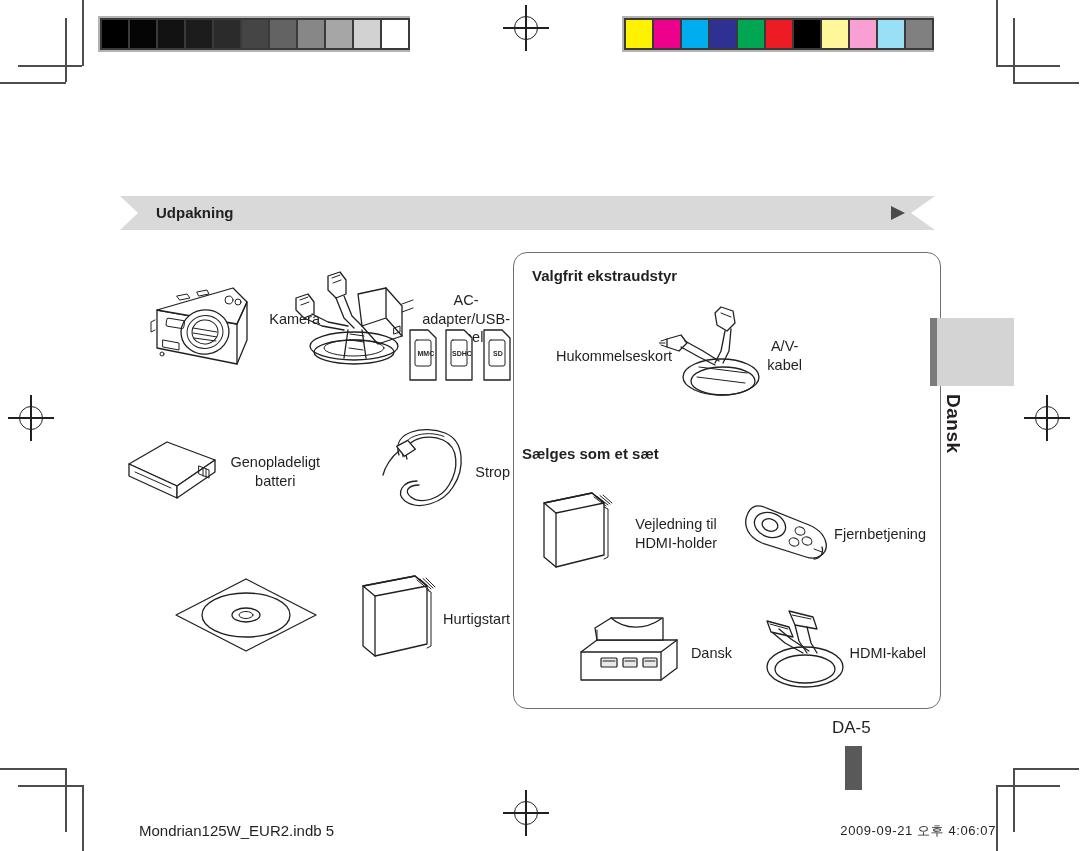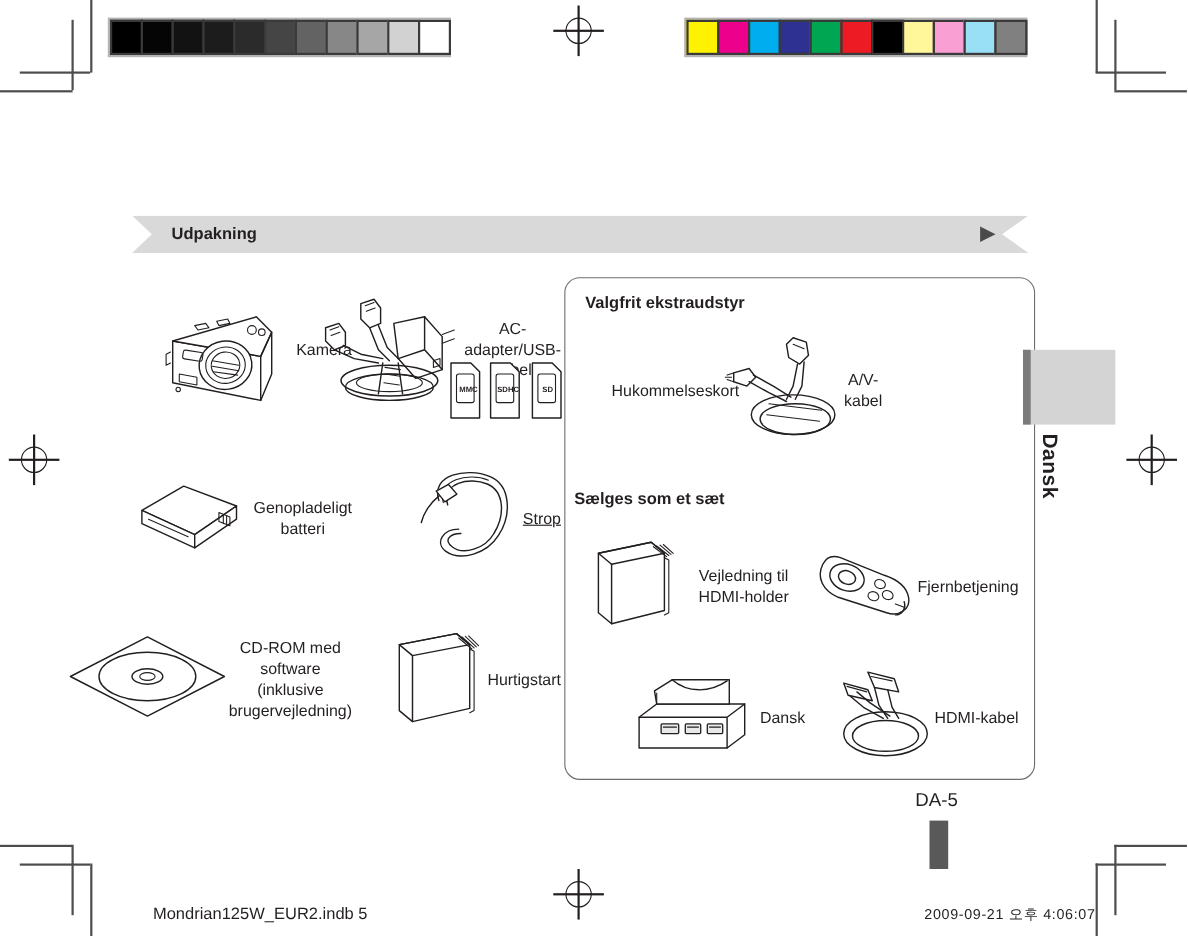"Strop" div.cell { text-decoration: underline -> none }
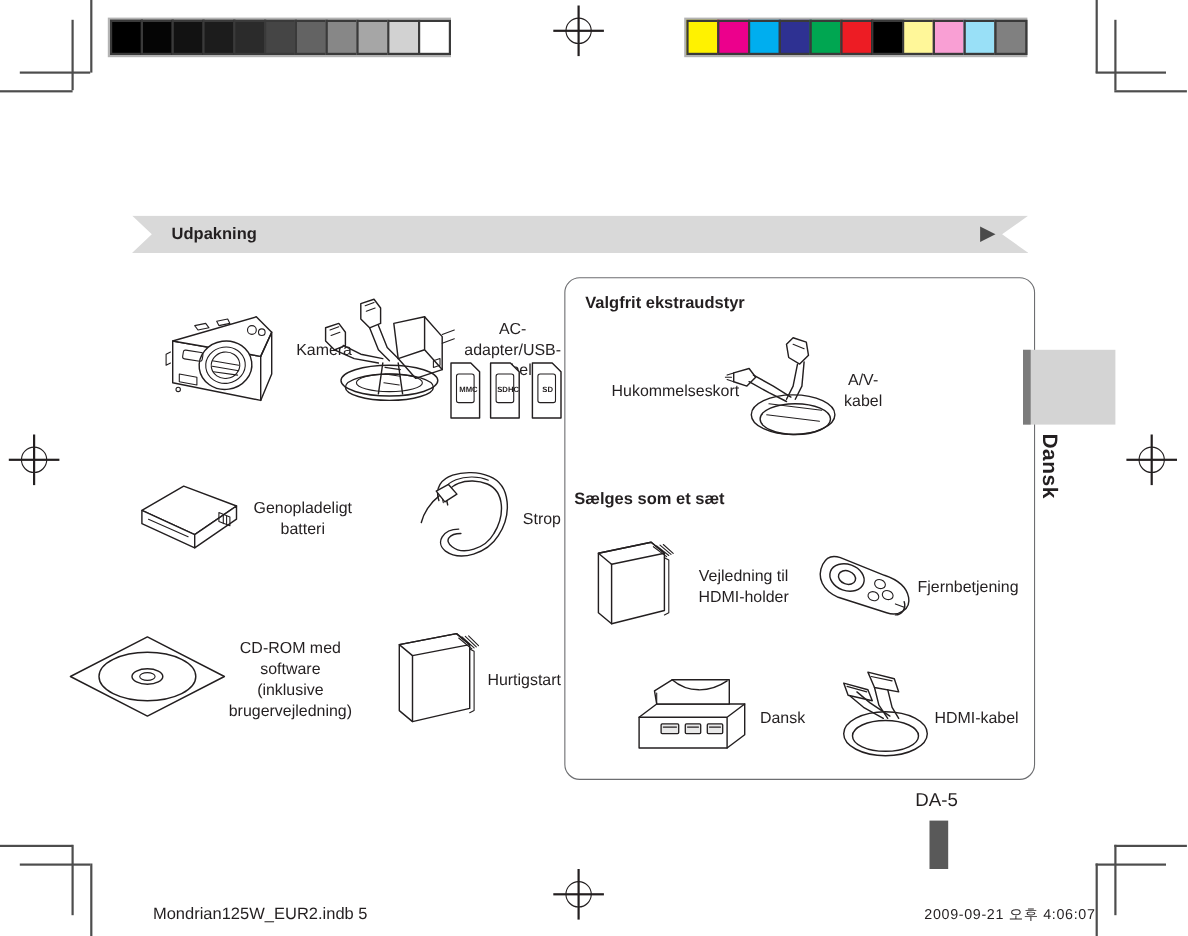"CD-ROM med software" div.caption { html: <div>CD-ROM med software (inklusive brugervejledning)</div> -> none }
